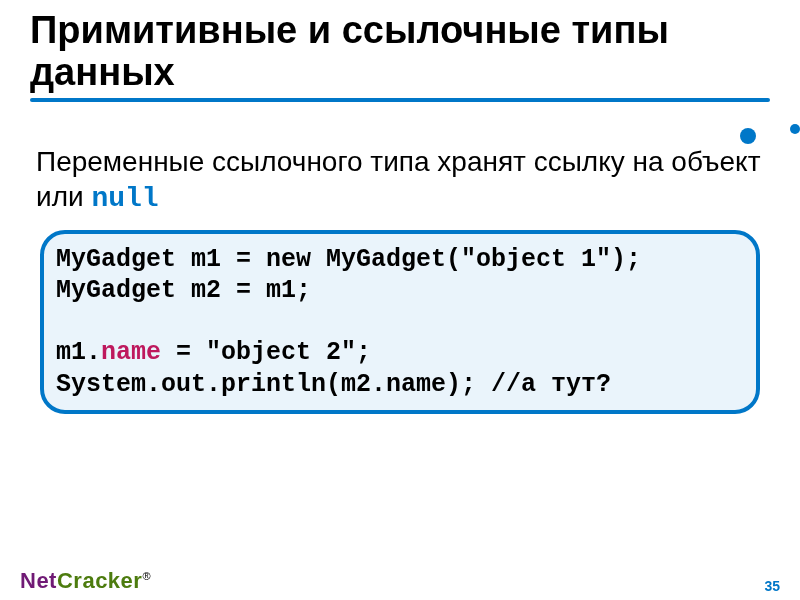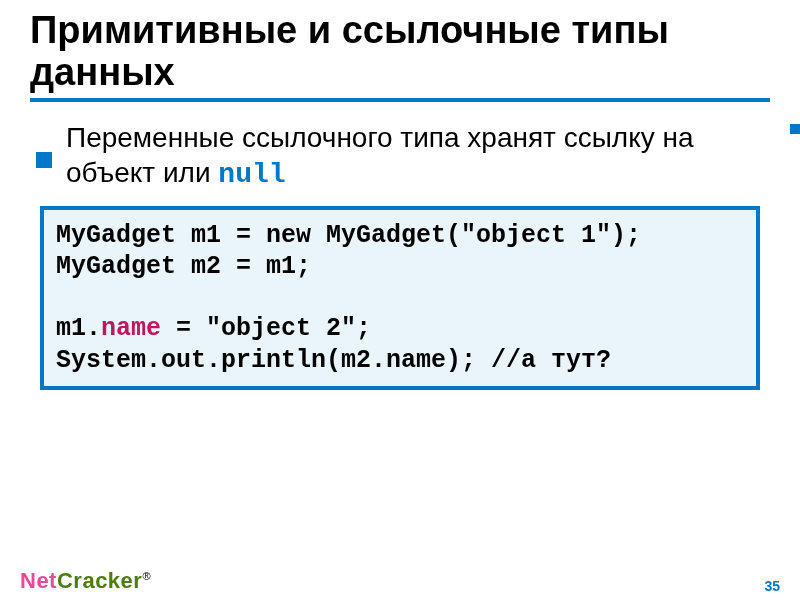"Примитивные и ссылочные типы данных" * { border-radius: none -> 25px }
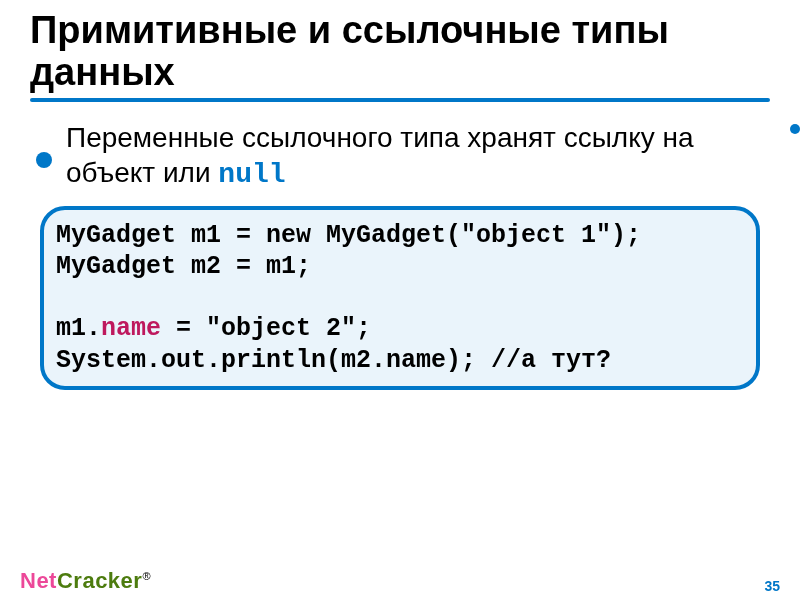"Переменные ссылочного типа хранят ссылку" .bullet { align-items: center -> flex-end; flex-direction: none -> column }
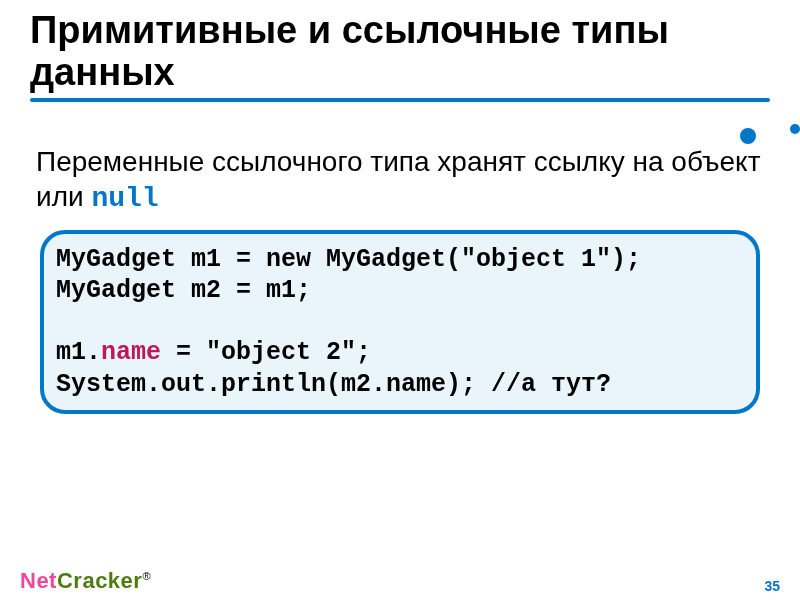"Net" .logo .net { color: #ec4899 -> #701a75 }
